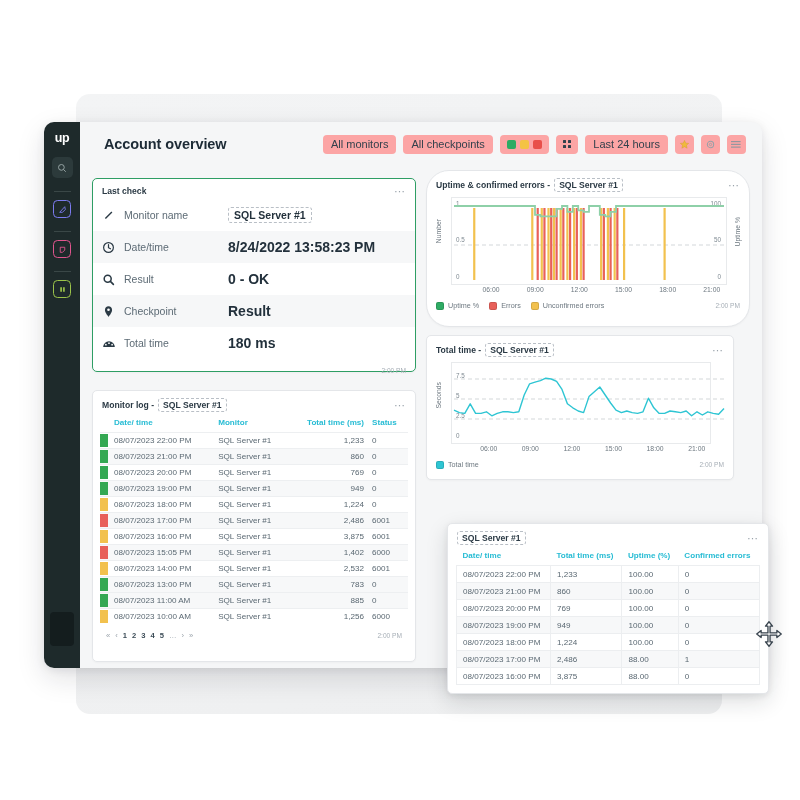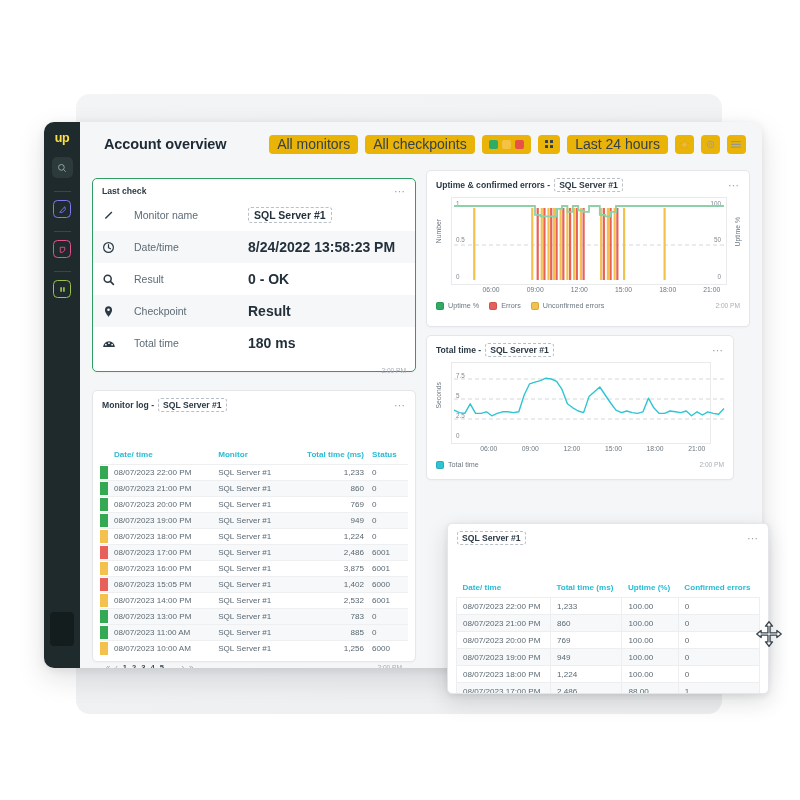"up" .rail-logo { color: #fde047 -> #ffffff }
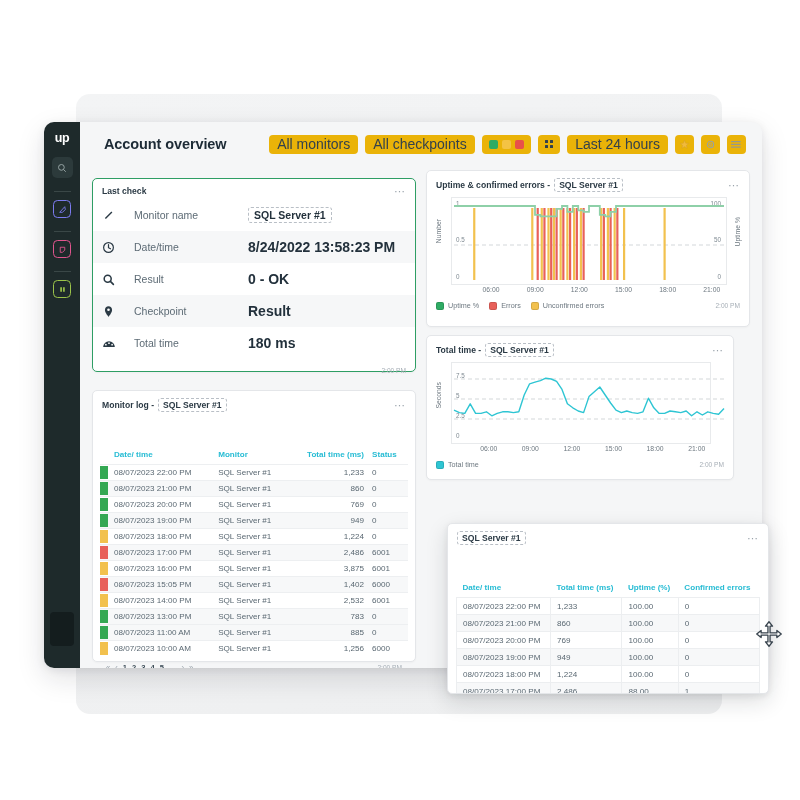"All monitors" .pill { background: #eab308 -> #fca5a5; font-size: 14px -> 11px }
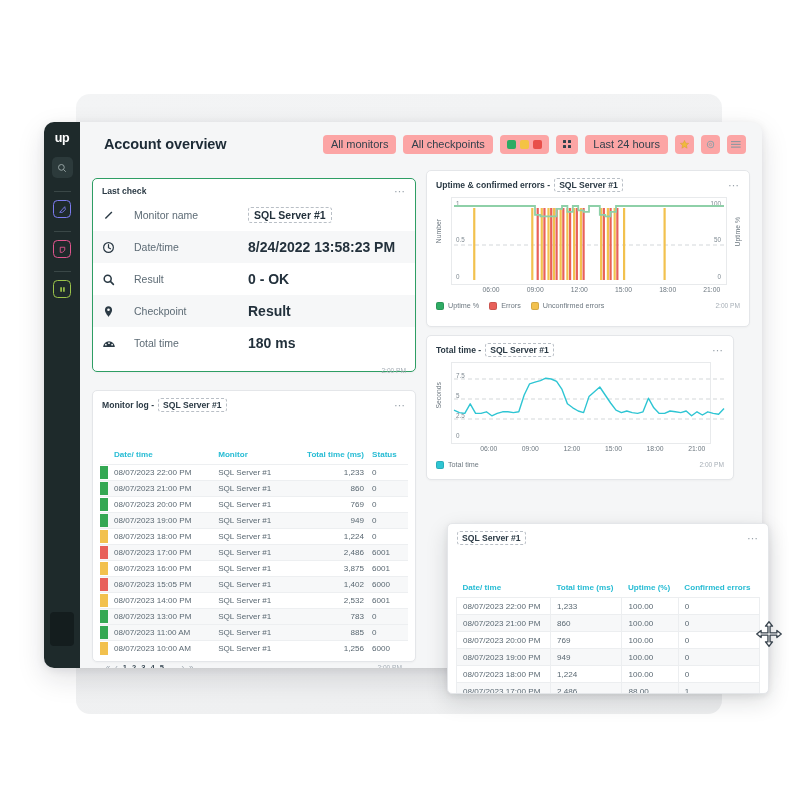"Uptime & confirmed errors -" #card-uptime { border-radius: none -> 23px }
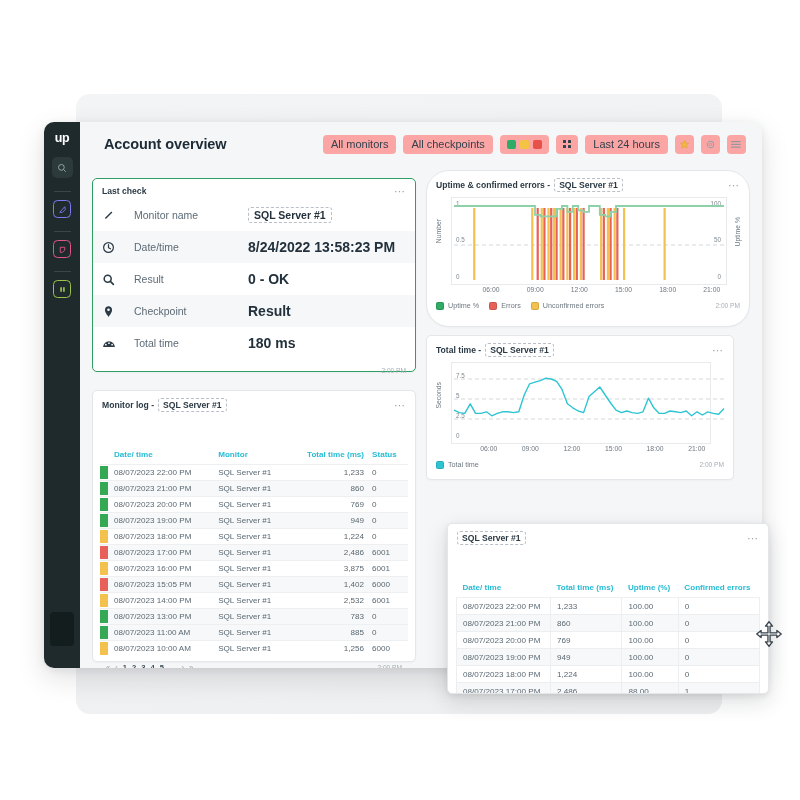"Monitor name" .lc-row { gap: 10px -> none }
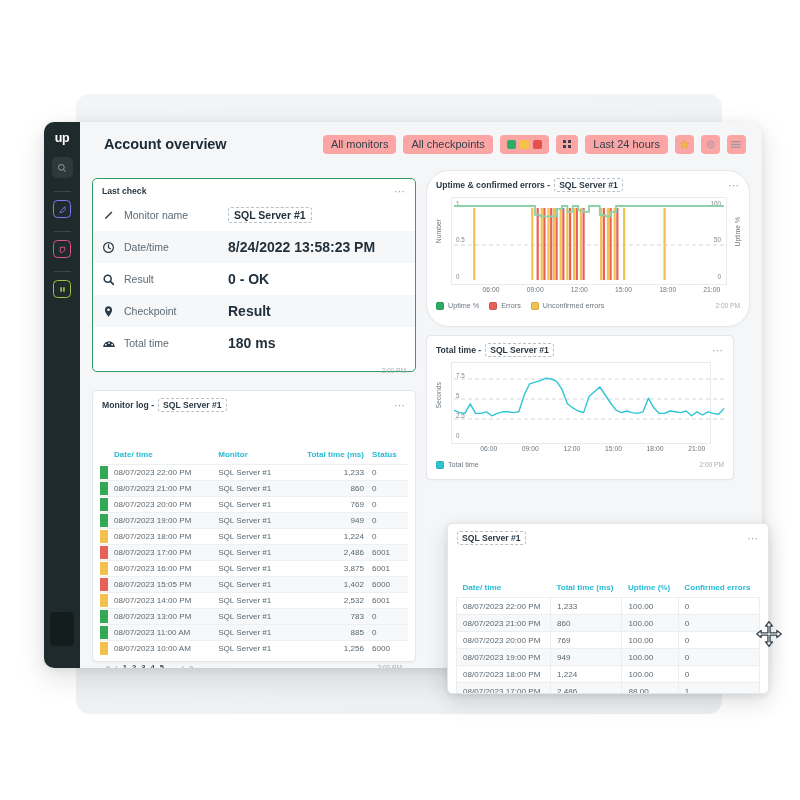"Date/ time" table { margin-top: 32px -> none }
